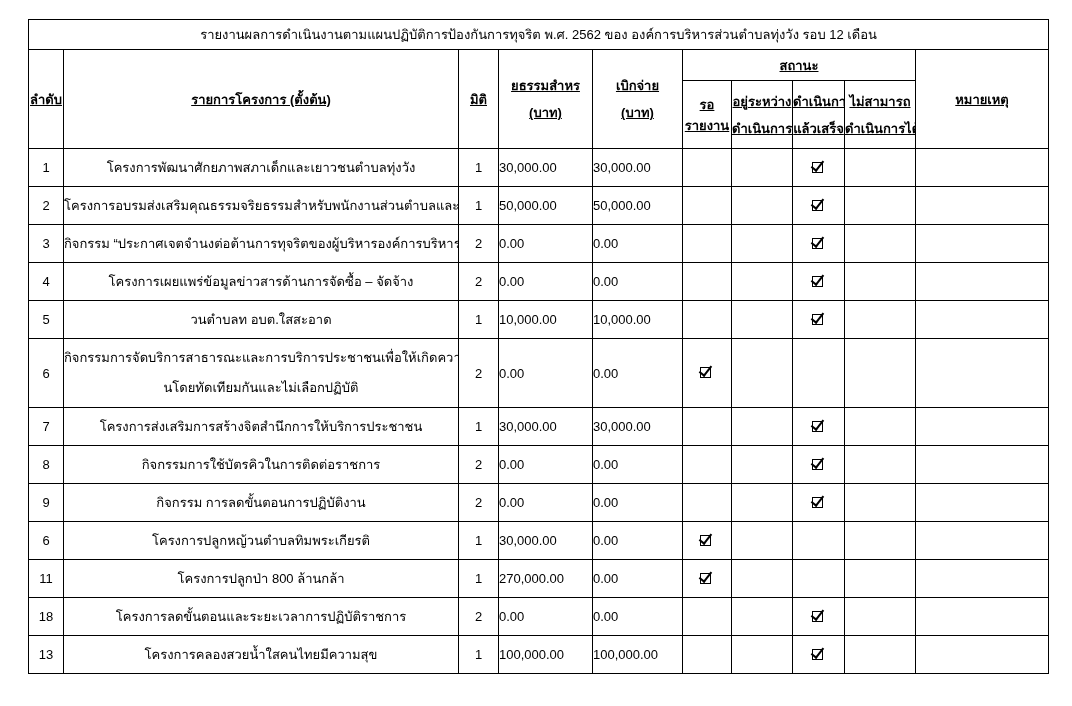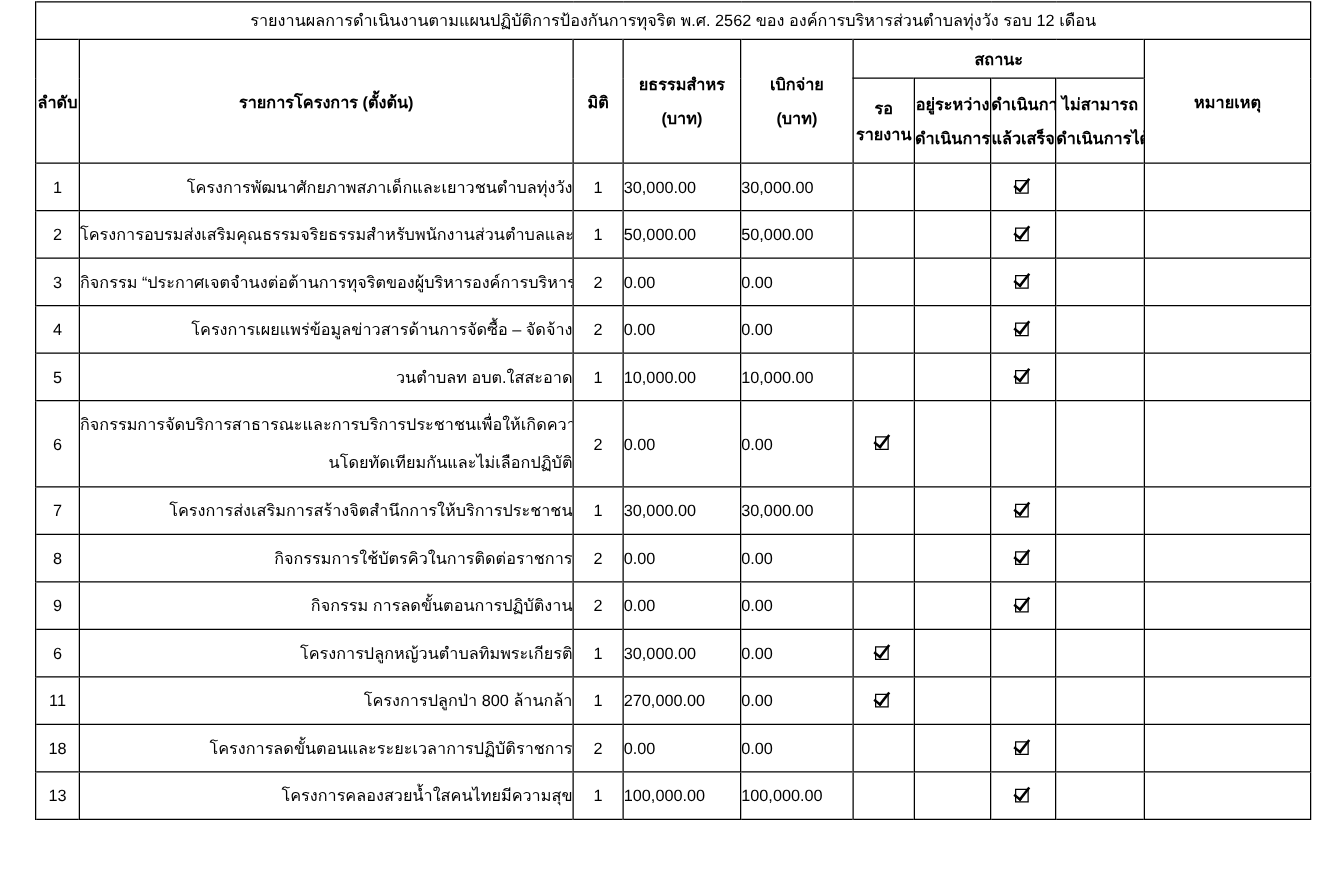"รายงานผลการดำเนินงานตามแผนปฏิบัติการป้อง" table.report { top: 1px -> 19px }
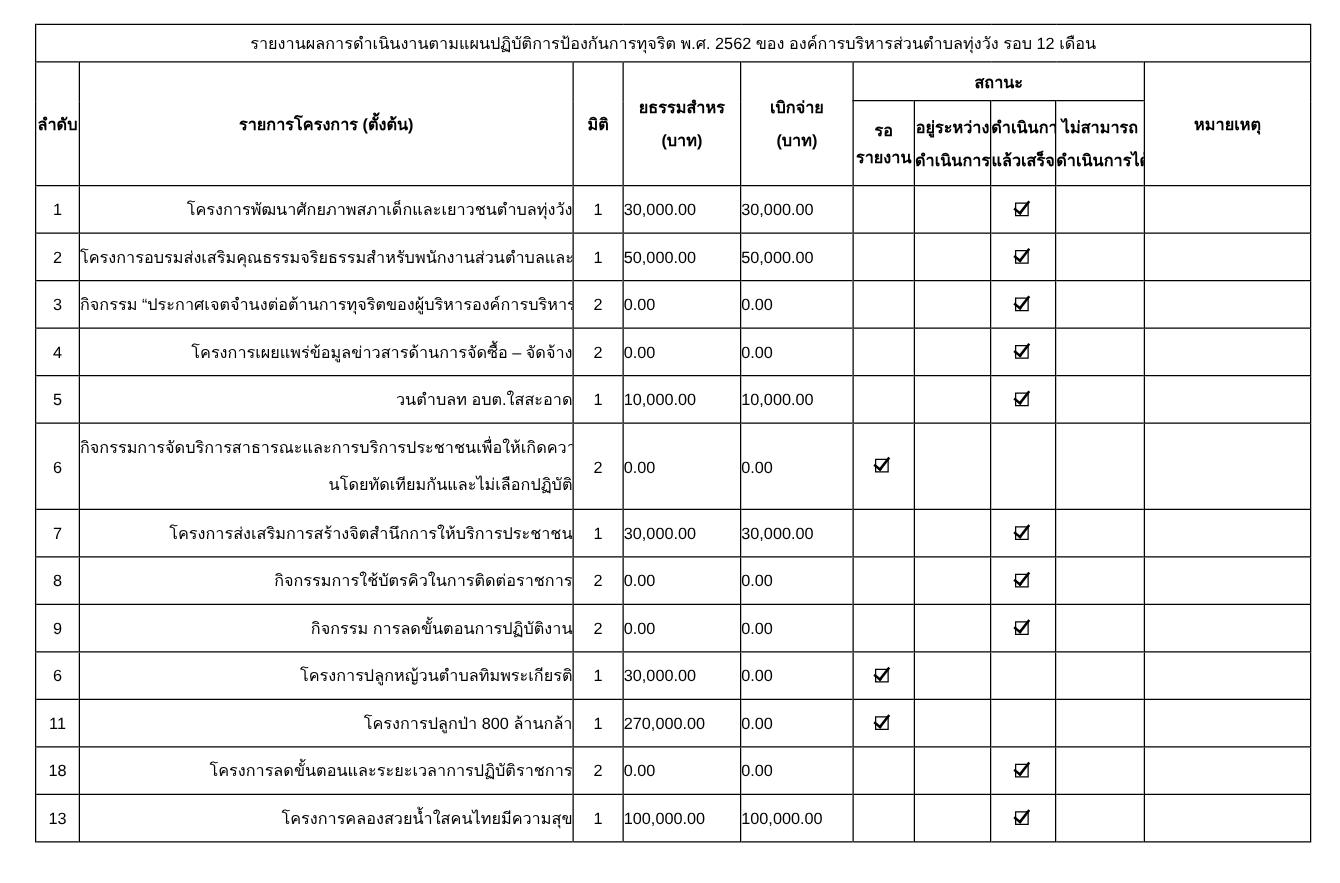"สถานะ" .report th { text-decoration: none -> underline }
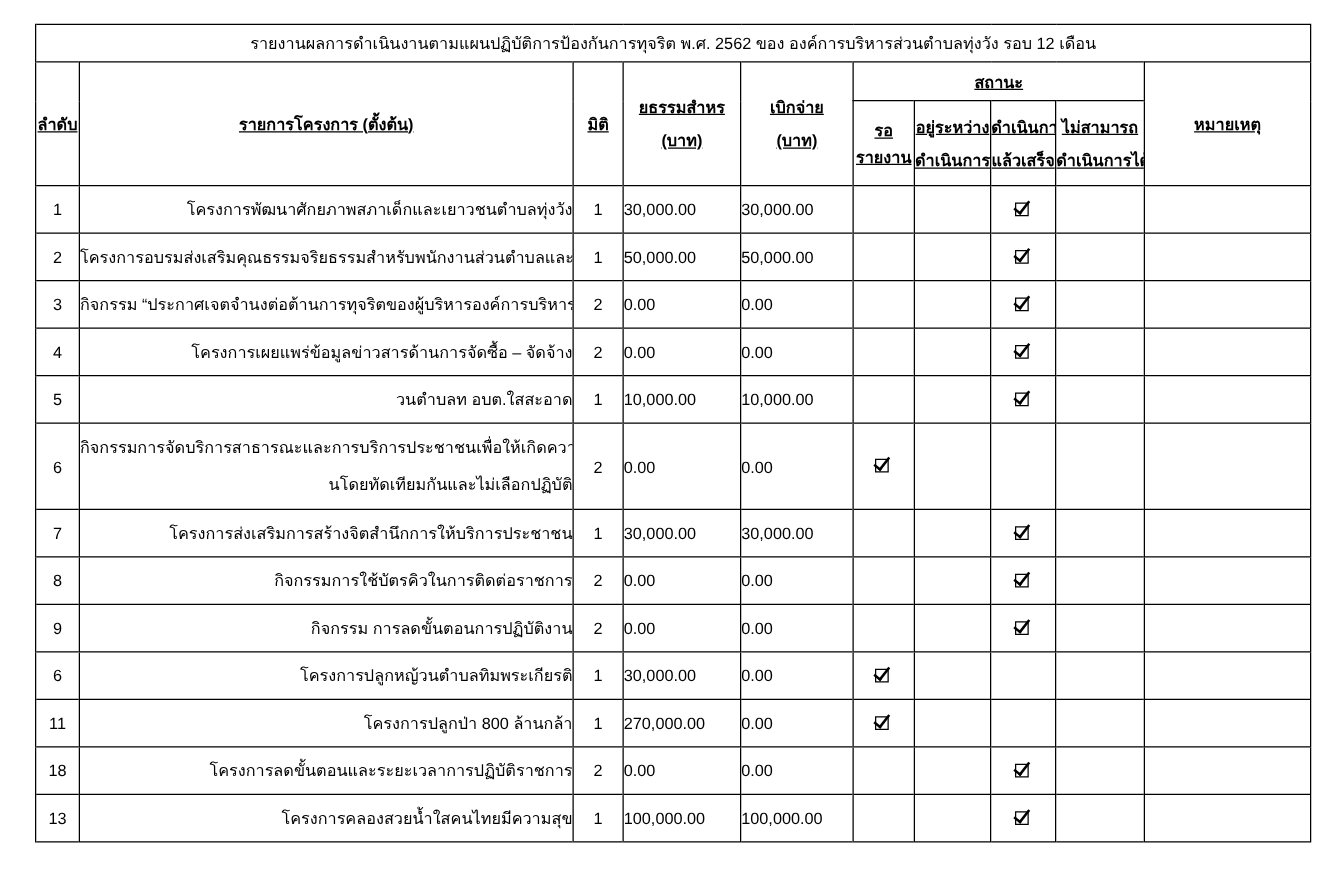"โครงการพัฒนาศักยภาพสภาเด็กและเยาวชนตำบลท" .c-name { text-align: right -> center }
